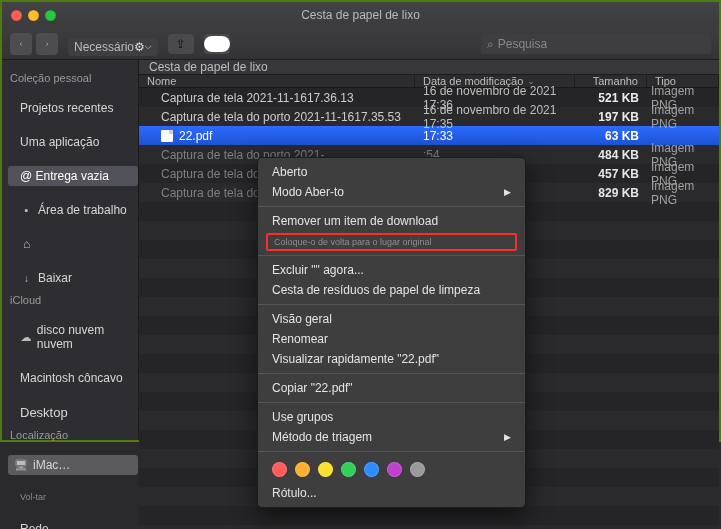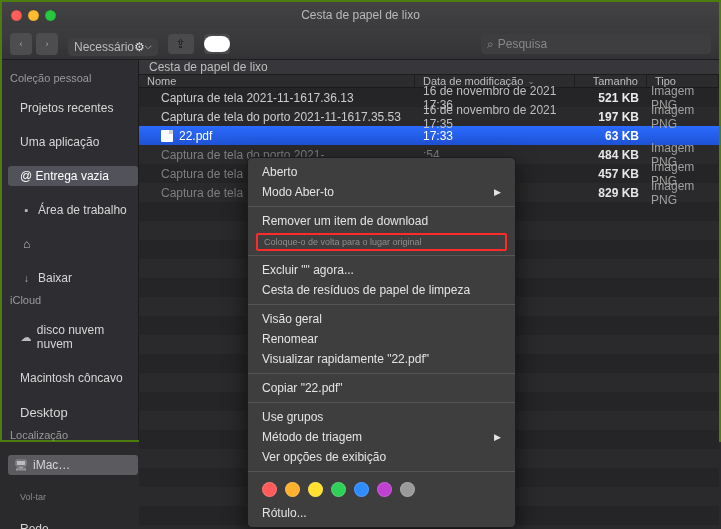"Aberto" .ctxmenu { left: 247px -> 257px }
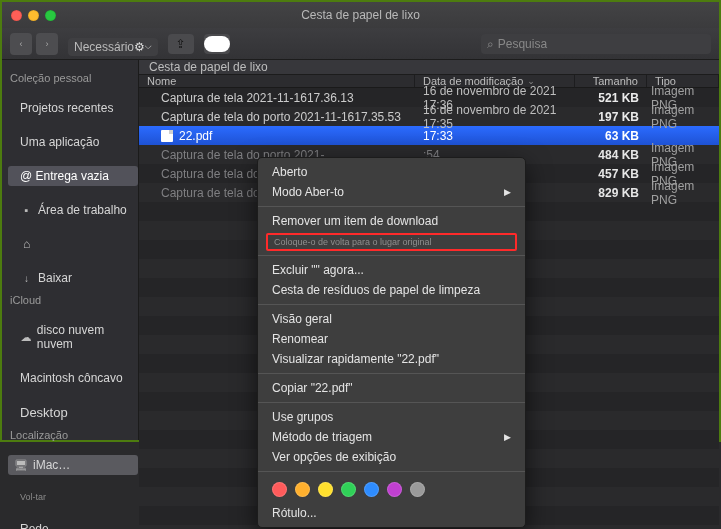"Ver opções de exibição" div.mi { html: <div> <span>Ver opções de exibição</span> </div> -> none }
